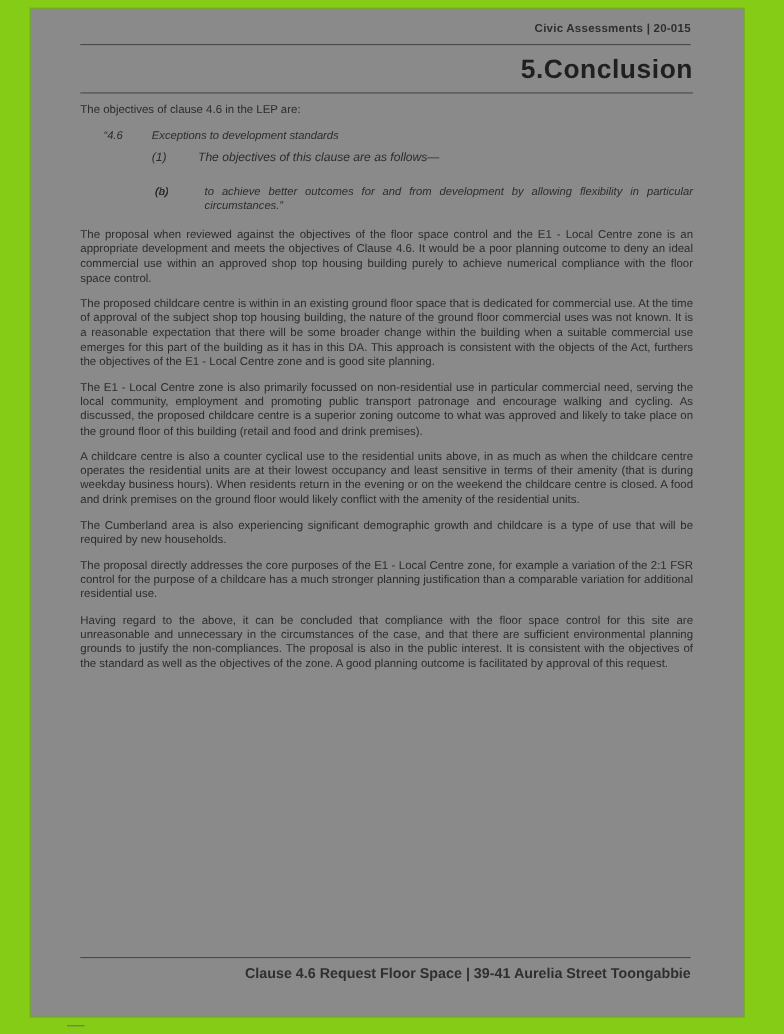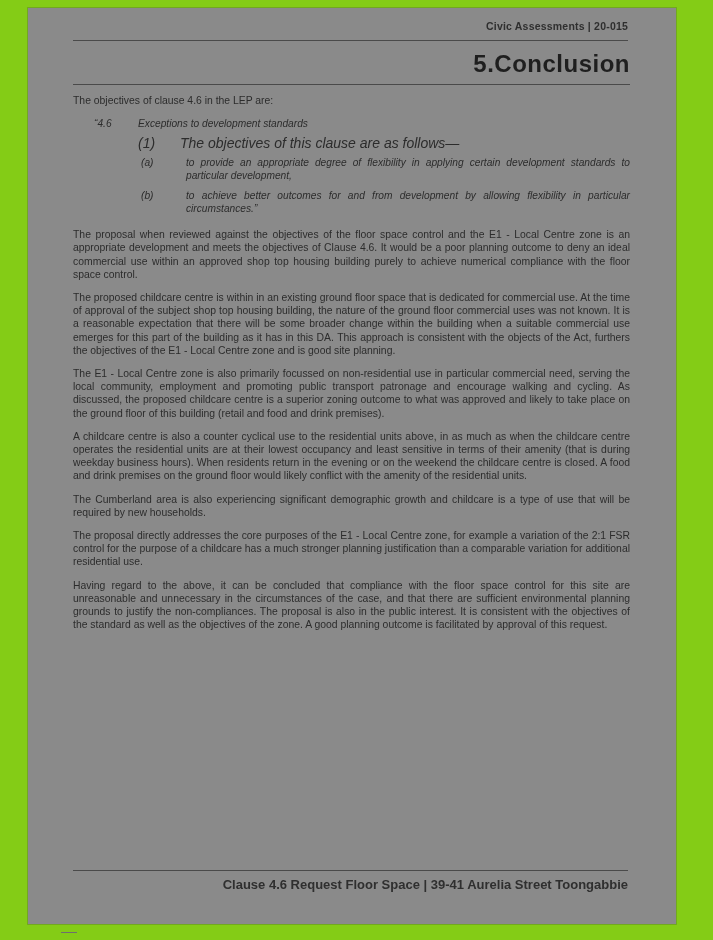"(1) The objectives of this" .quote-l2 { font-size: 14px -> 11px; margin: 0 0 6px 0 -> 0 0 18px 0 }
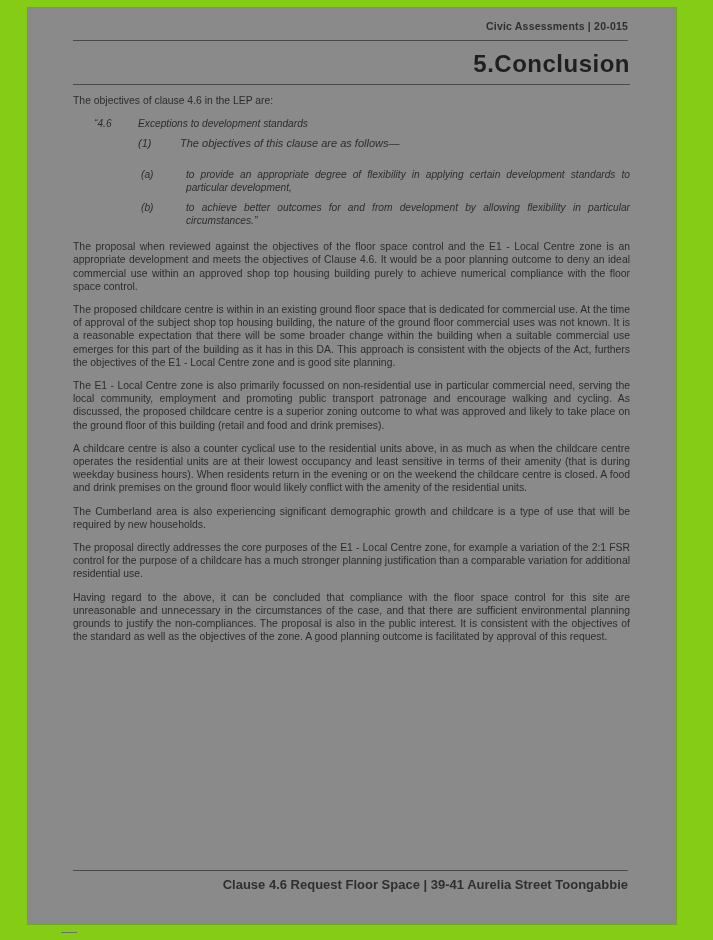"to provide an appropriate degree" span { html: <span>to provide an appropriate degree of flexibility in applying certain development standards to particular development,</span> -> none }
